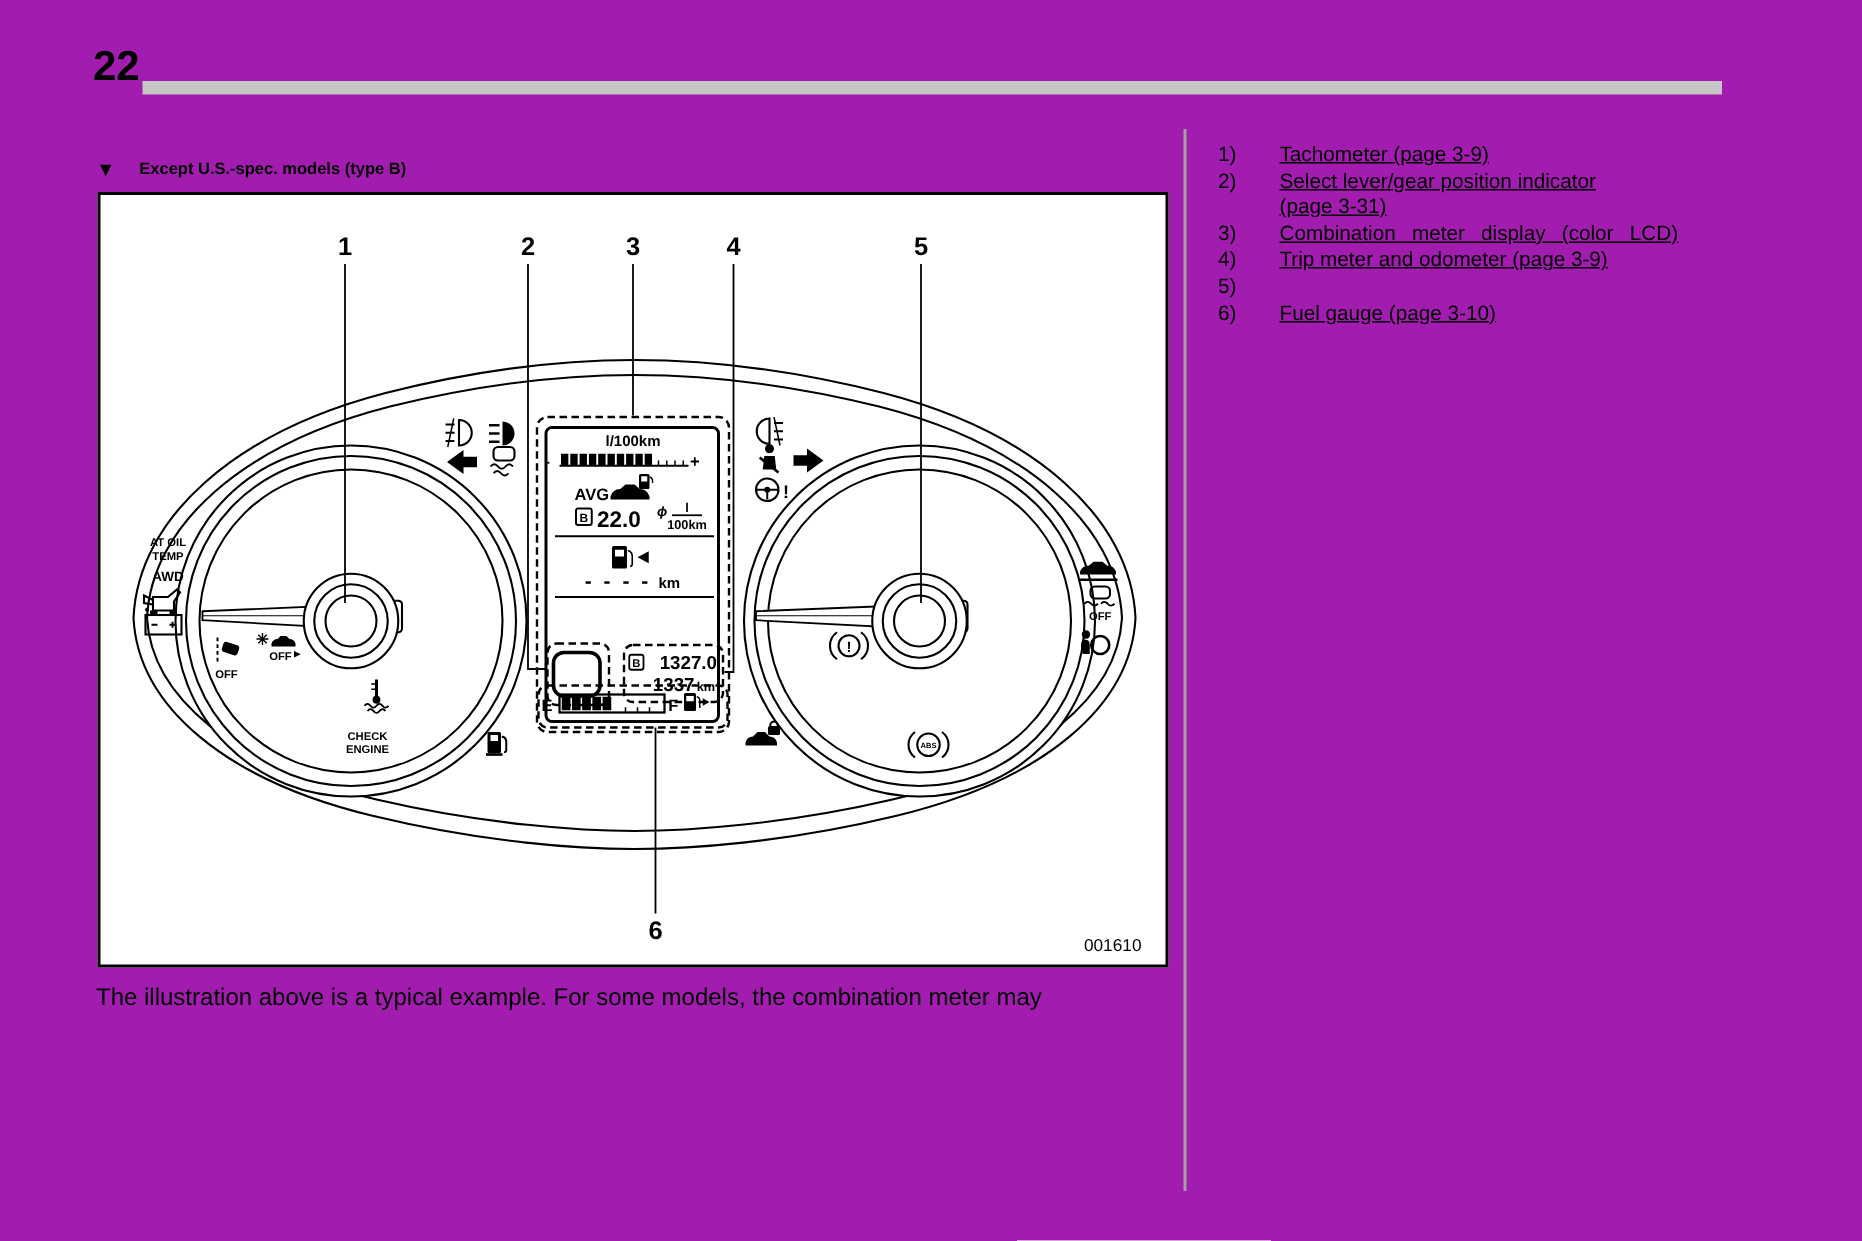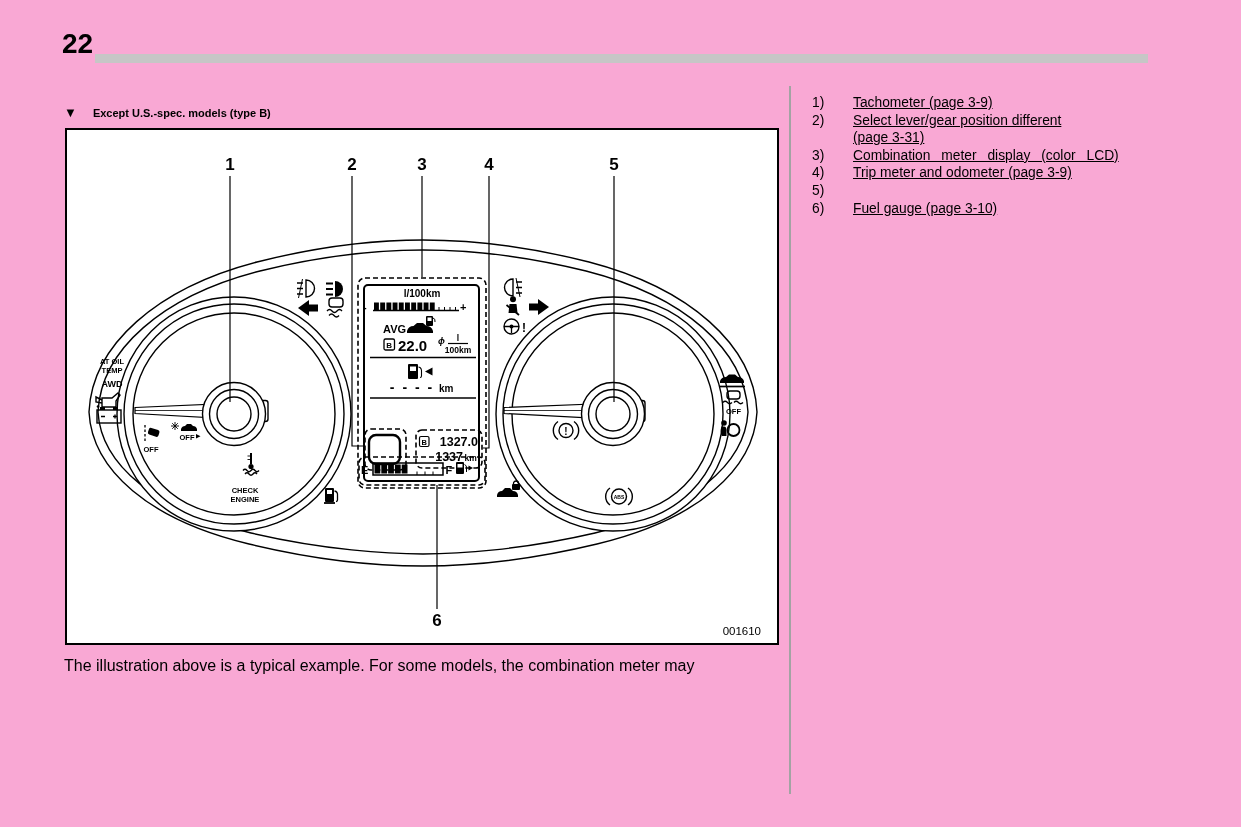"22" .page { background: #f9a8d4 -> #a21caf }
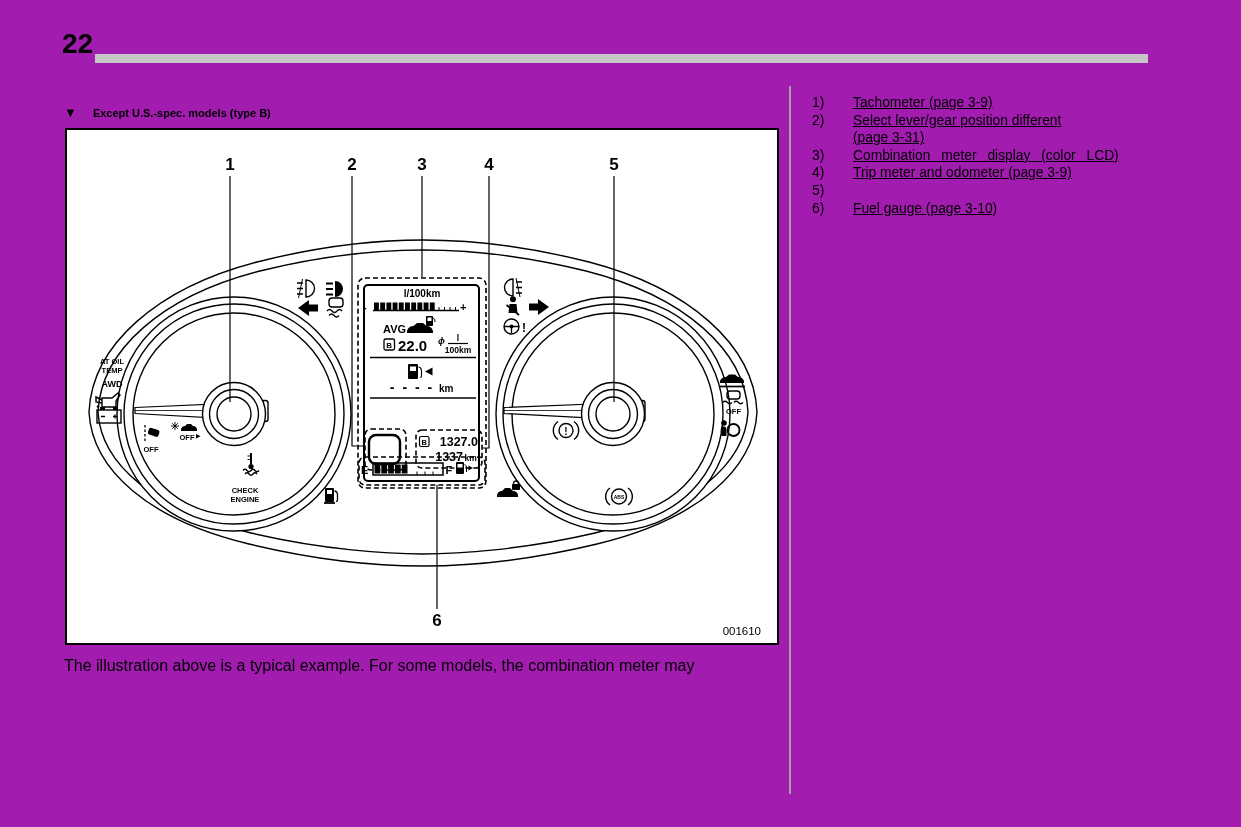"Select lever/gear position different" div { text: different -> indicator }
